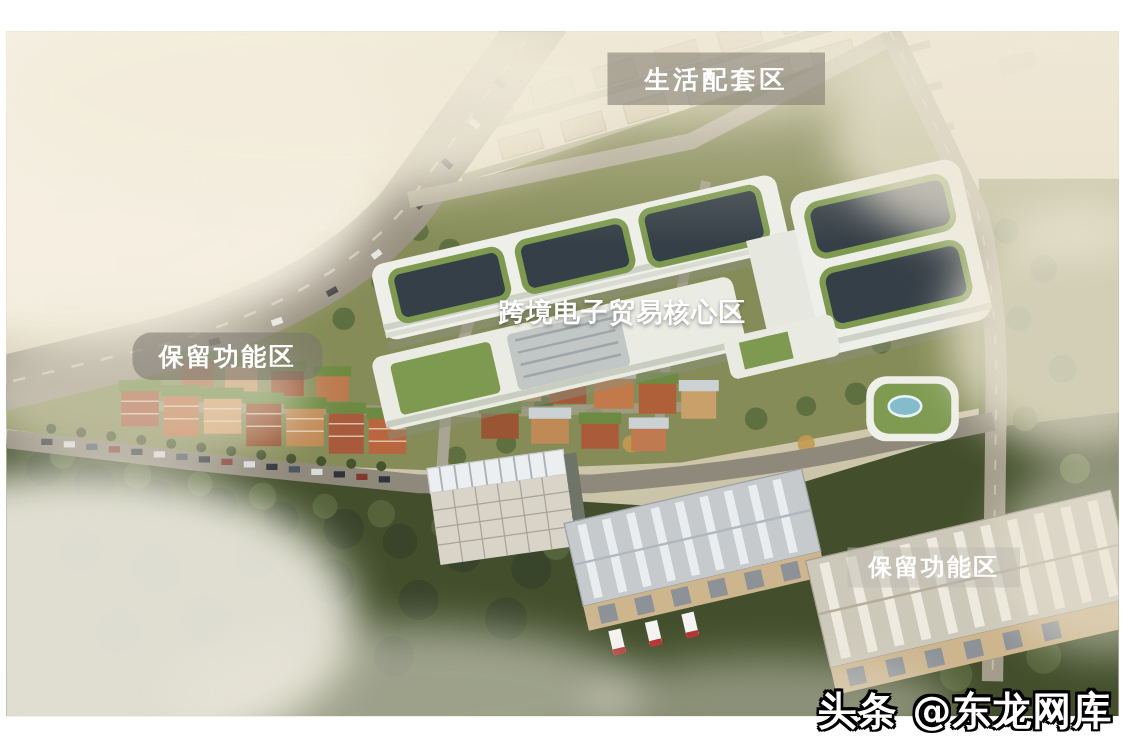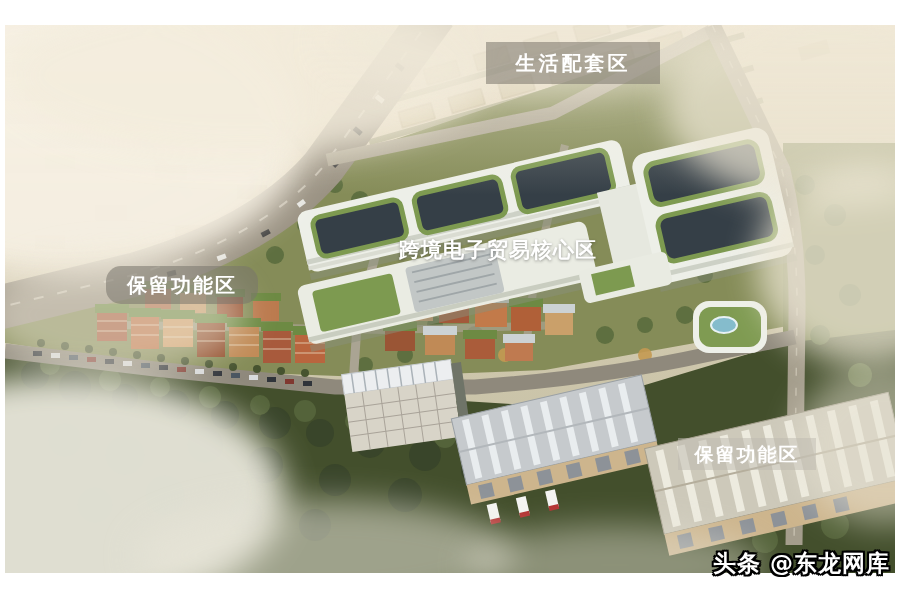"头条 @东龙网库" .watermark { font-size: 23px -> 31px }
